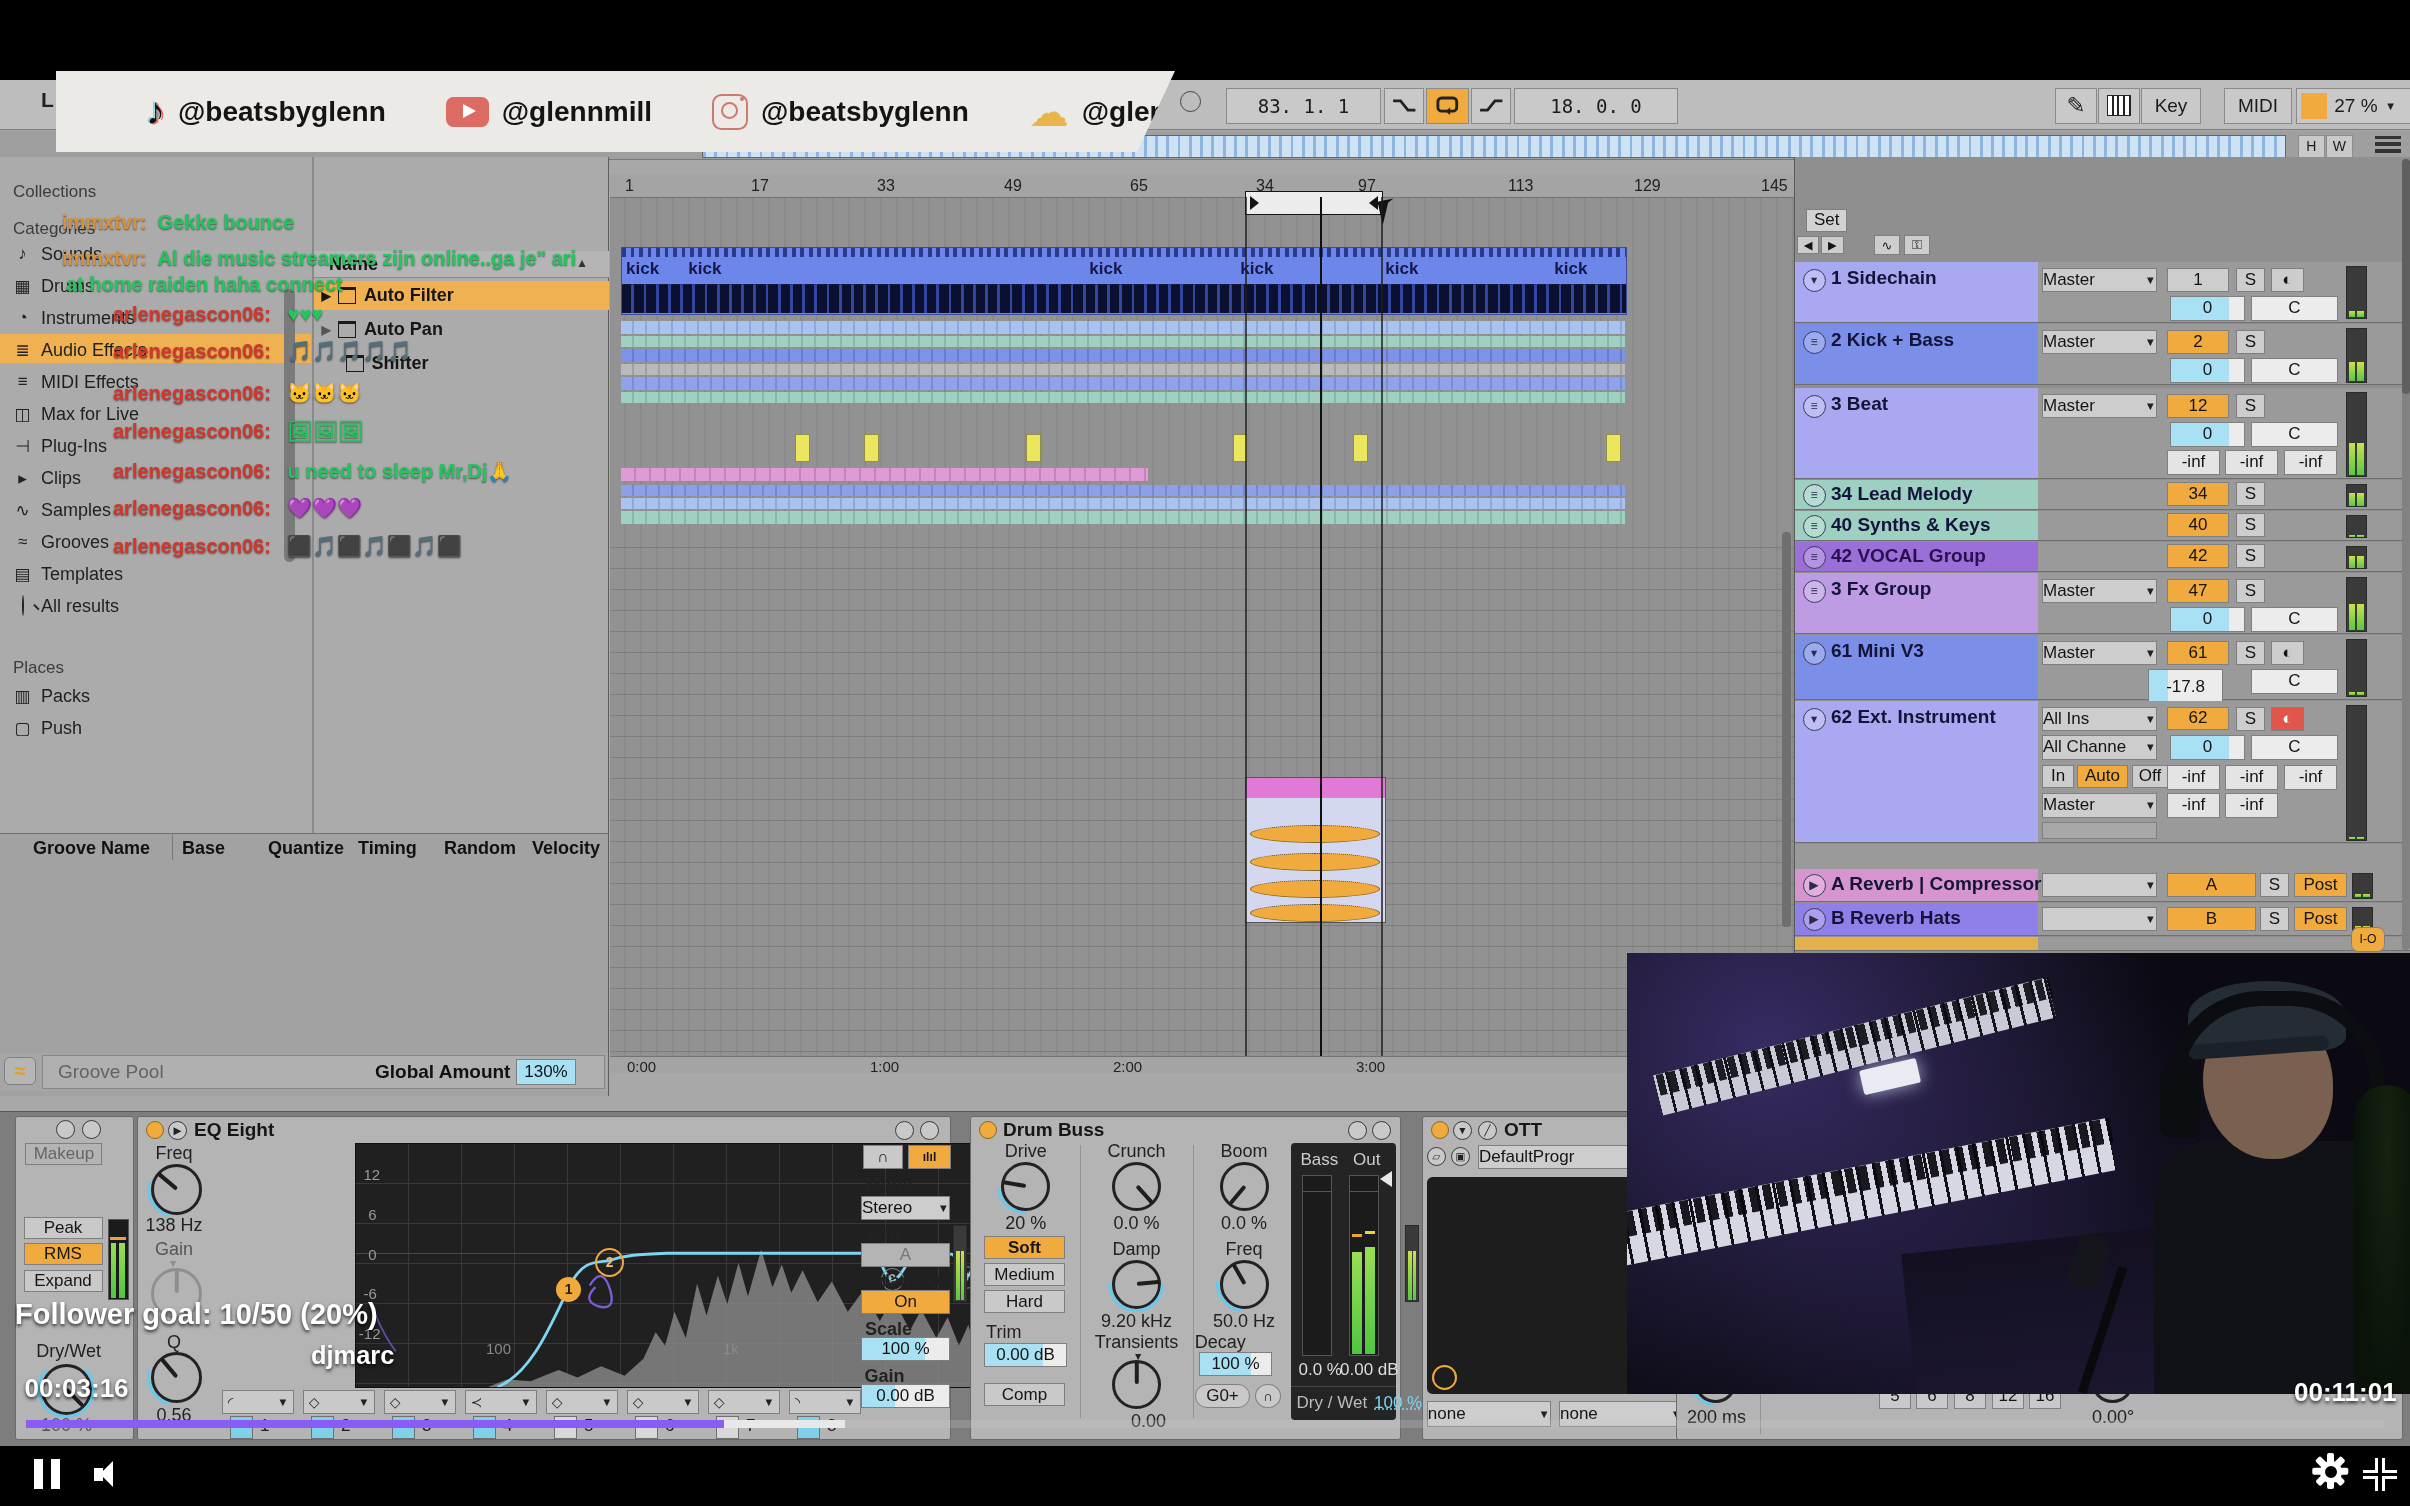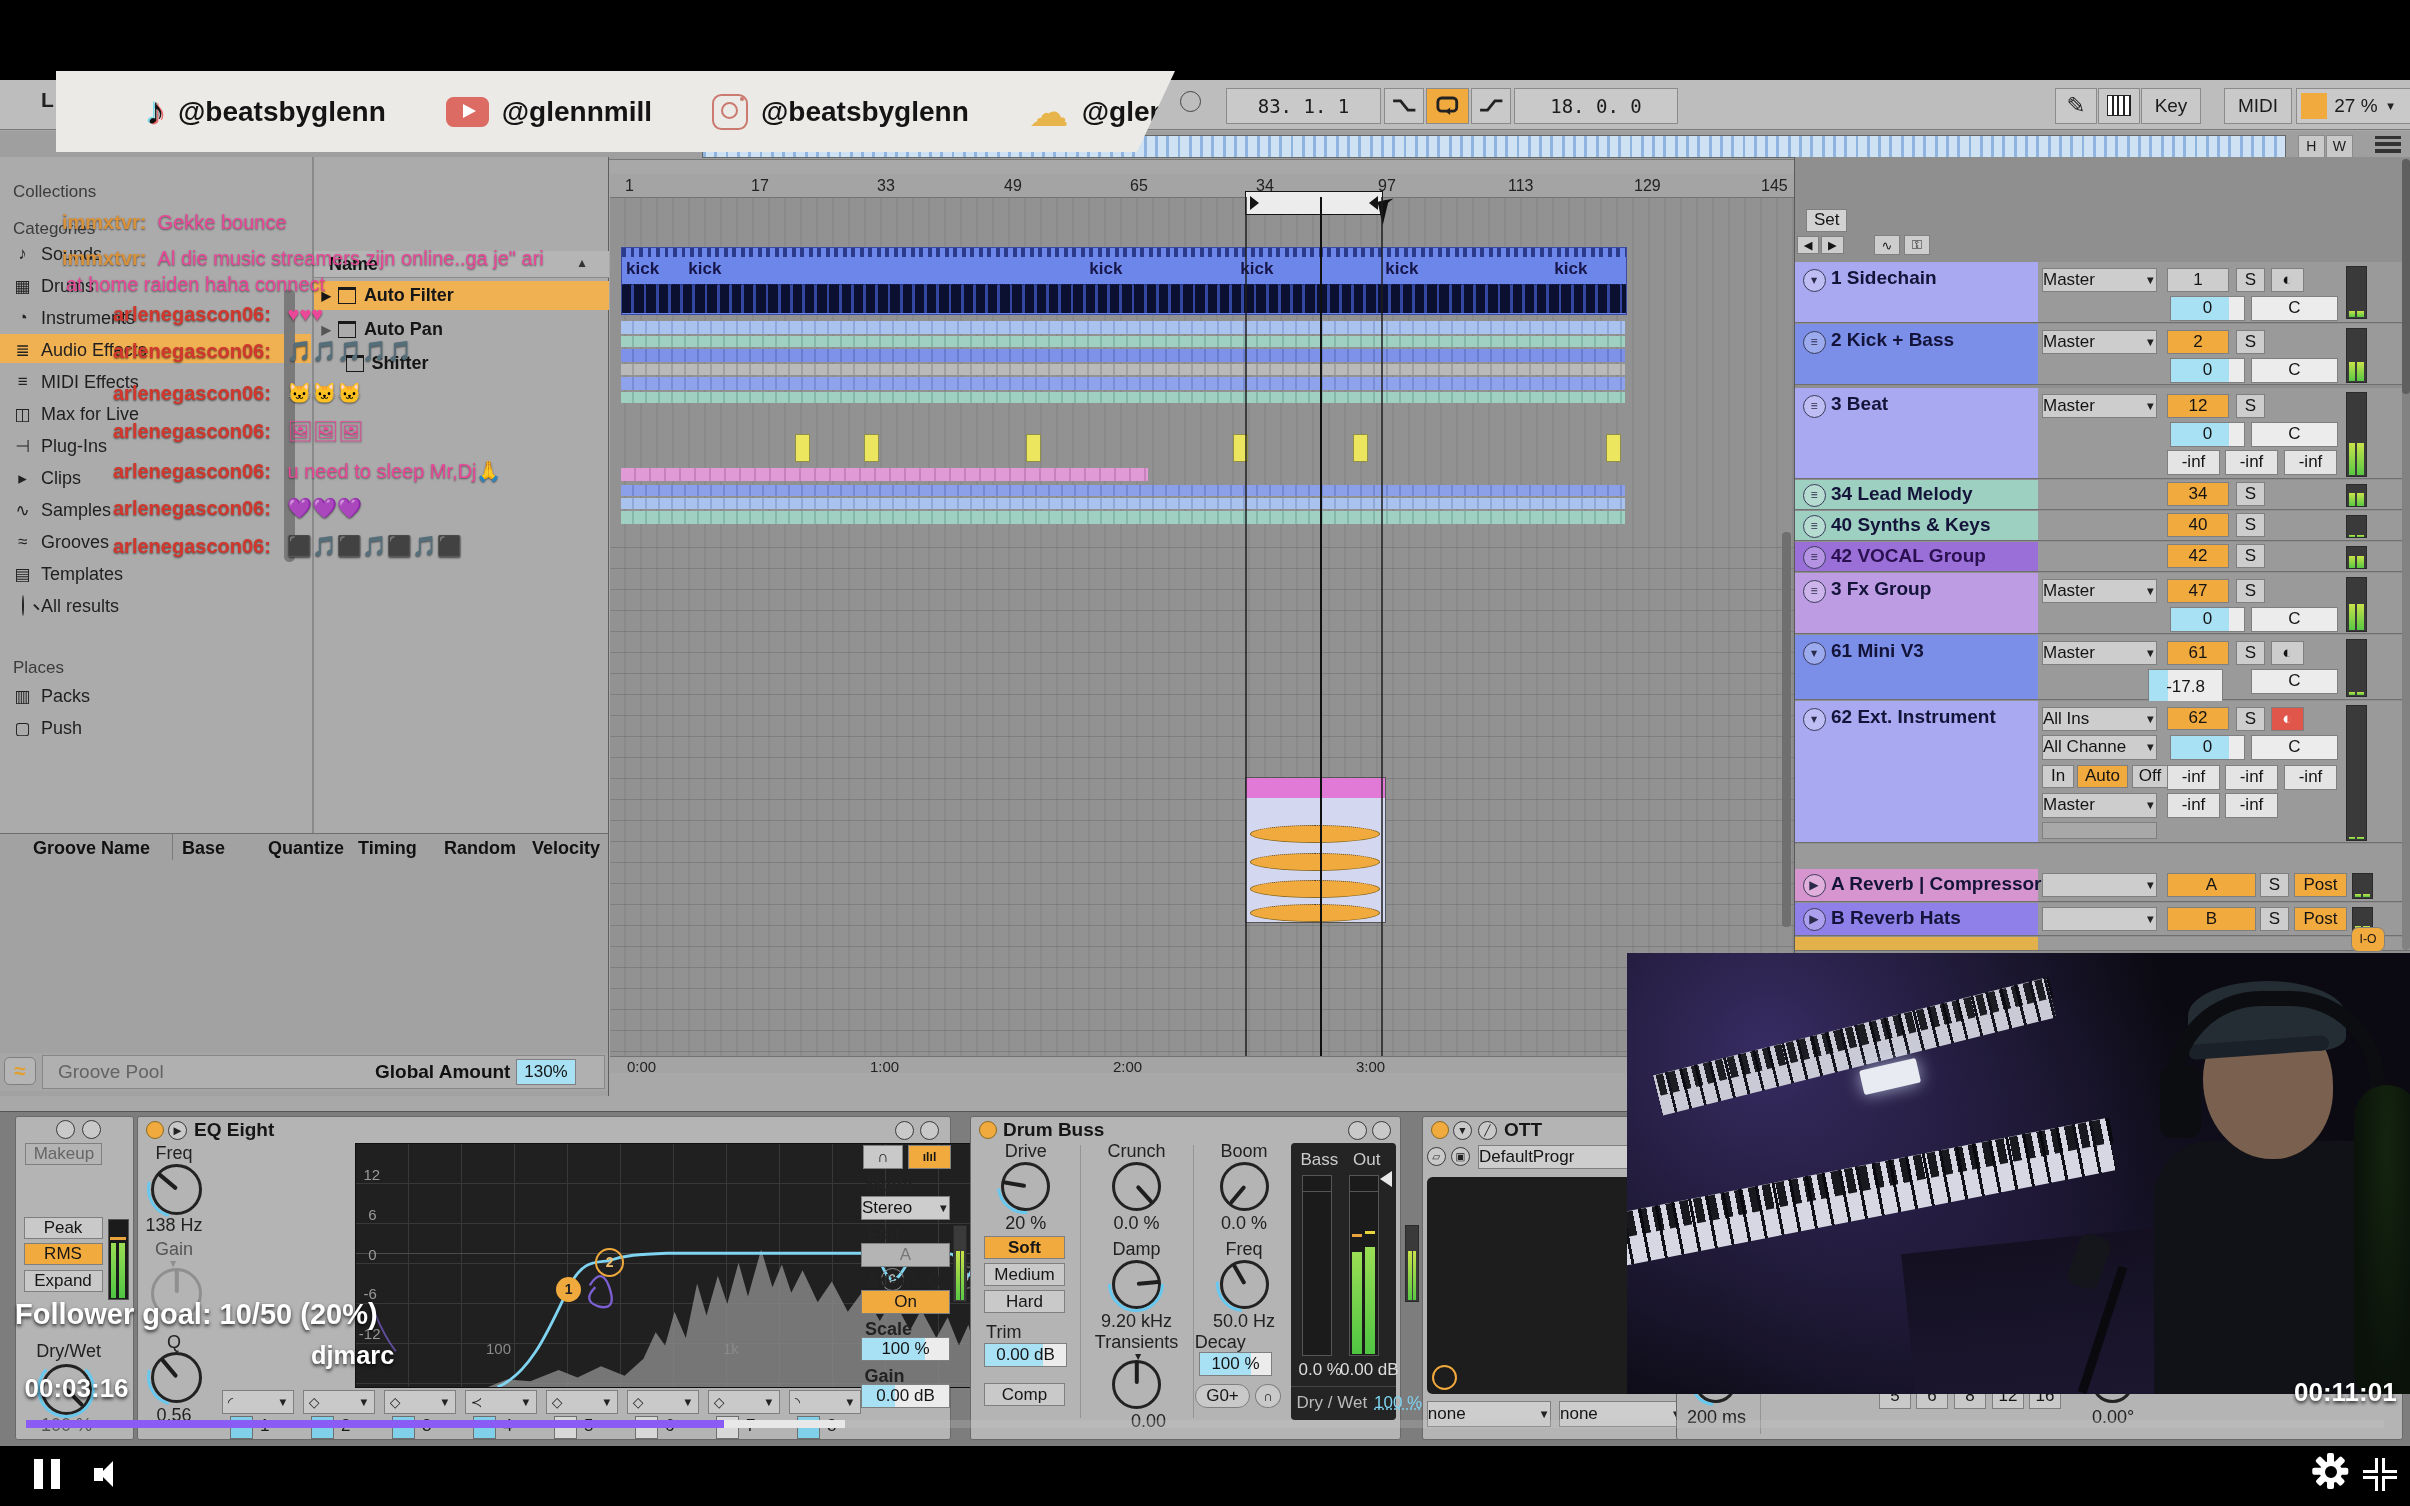"97" span.barnum { left: 768px -> 748px }
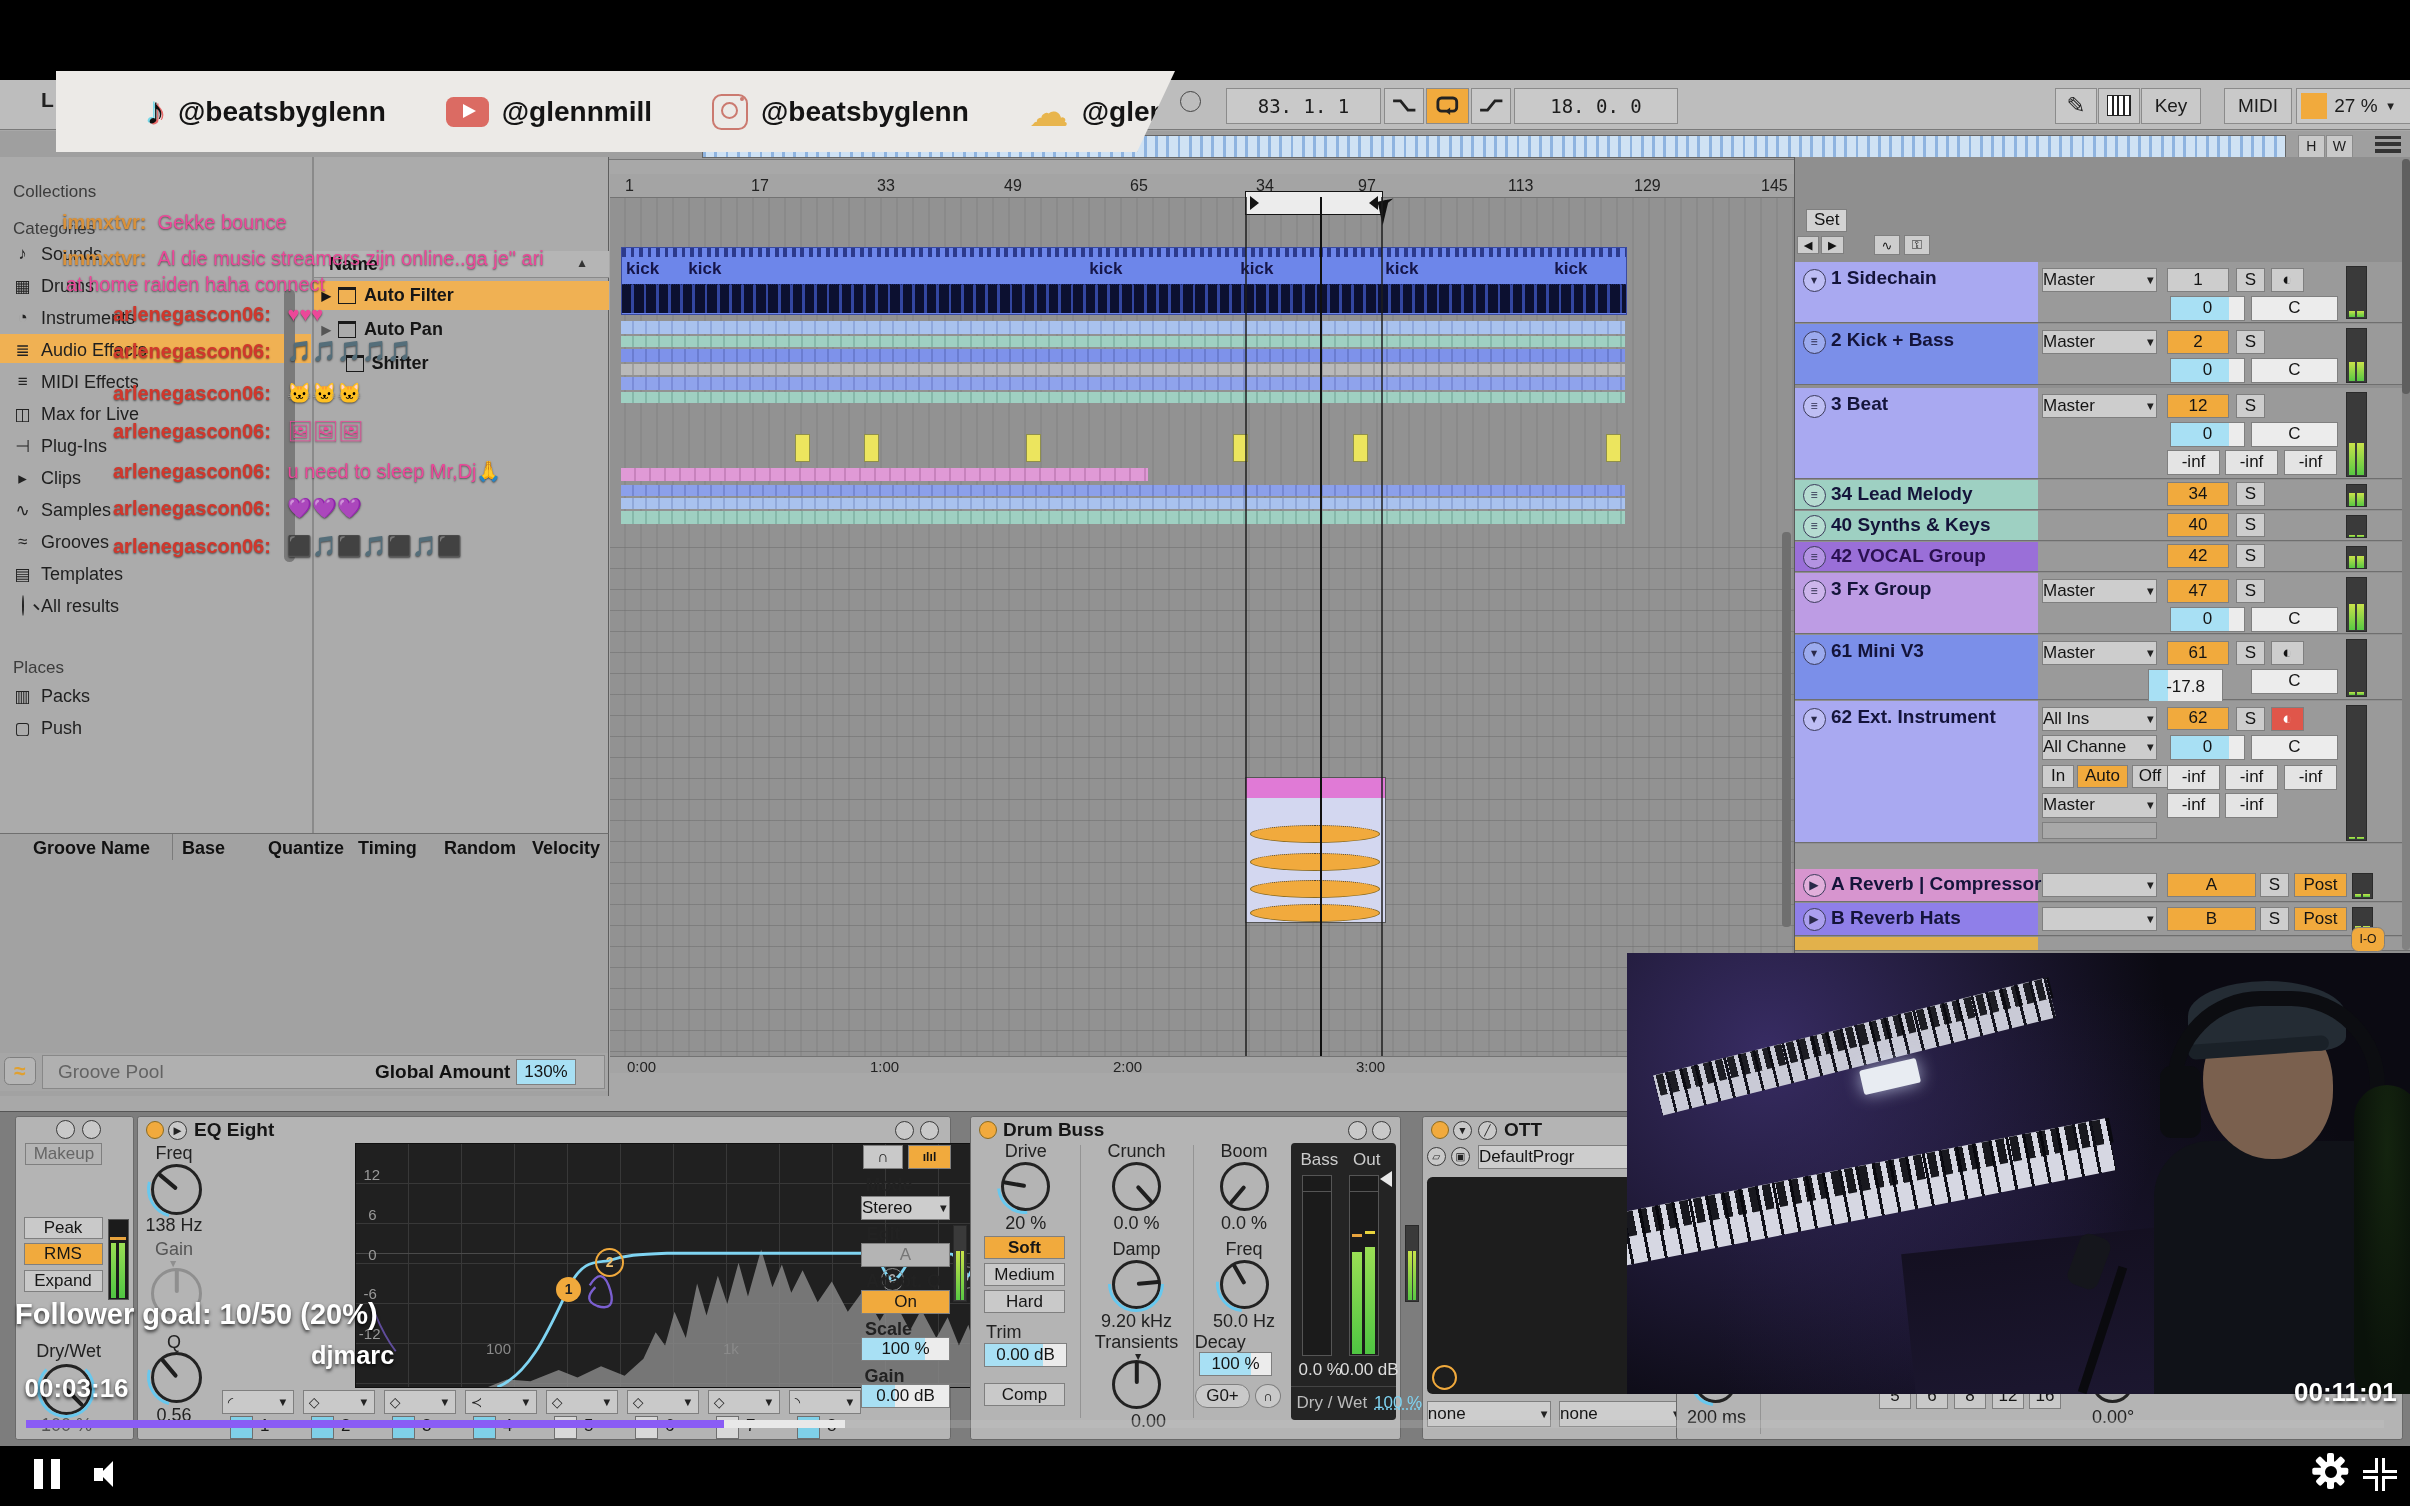"Gekke bounce" .cmsg { color: #ec4899 -> #22c55e; font-weight: normal -> bold }
